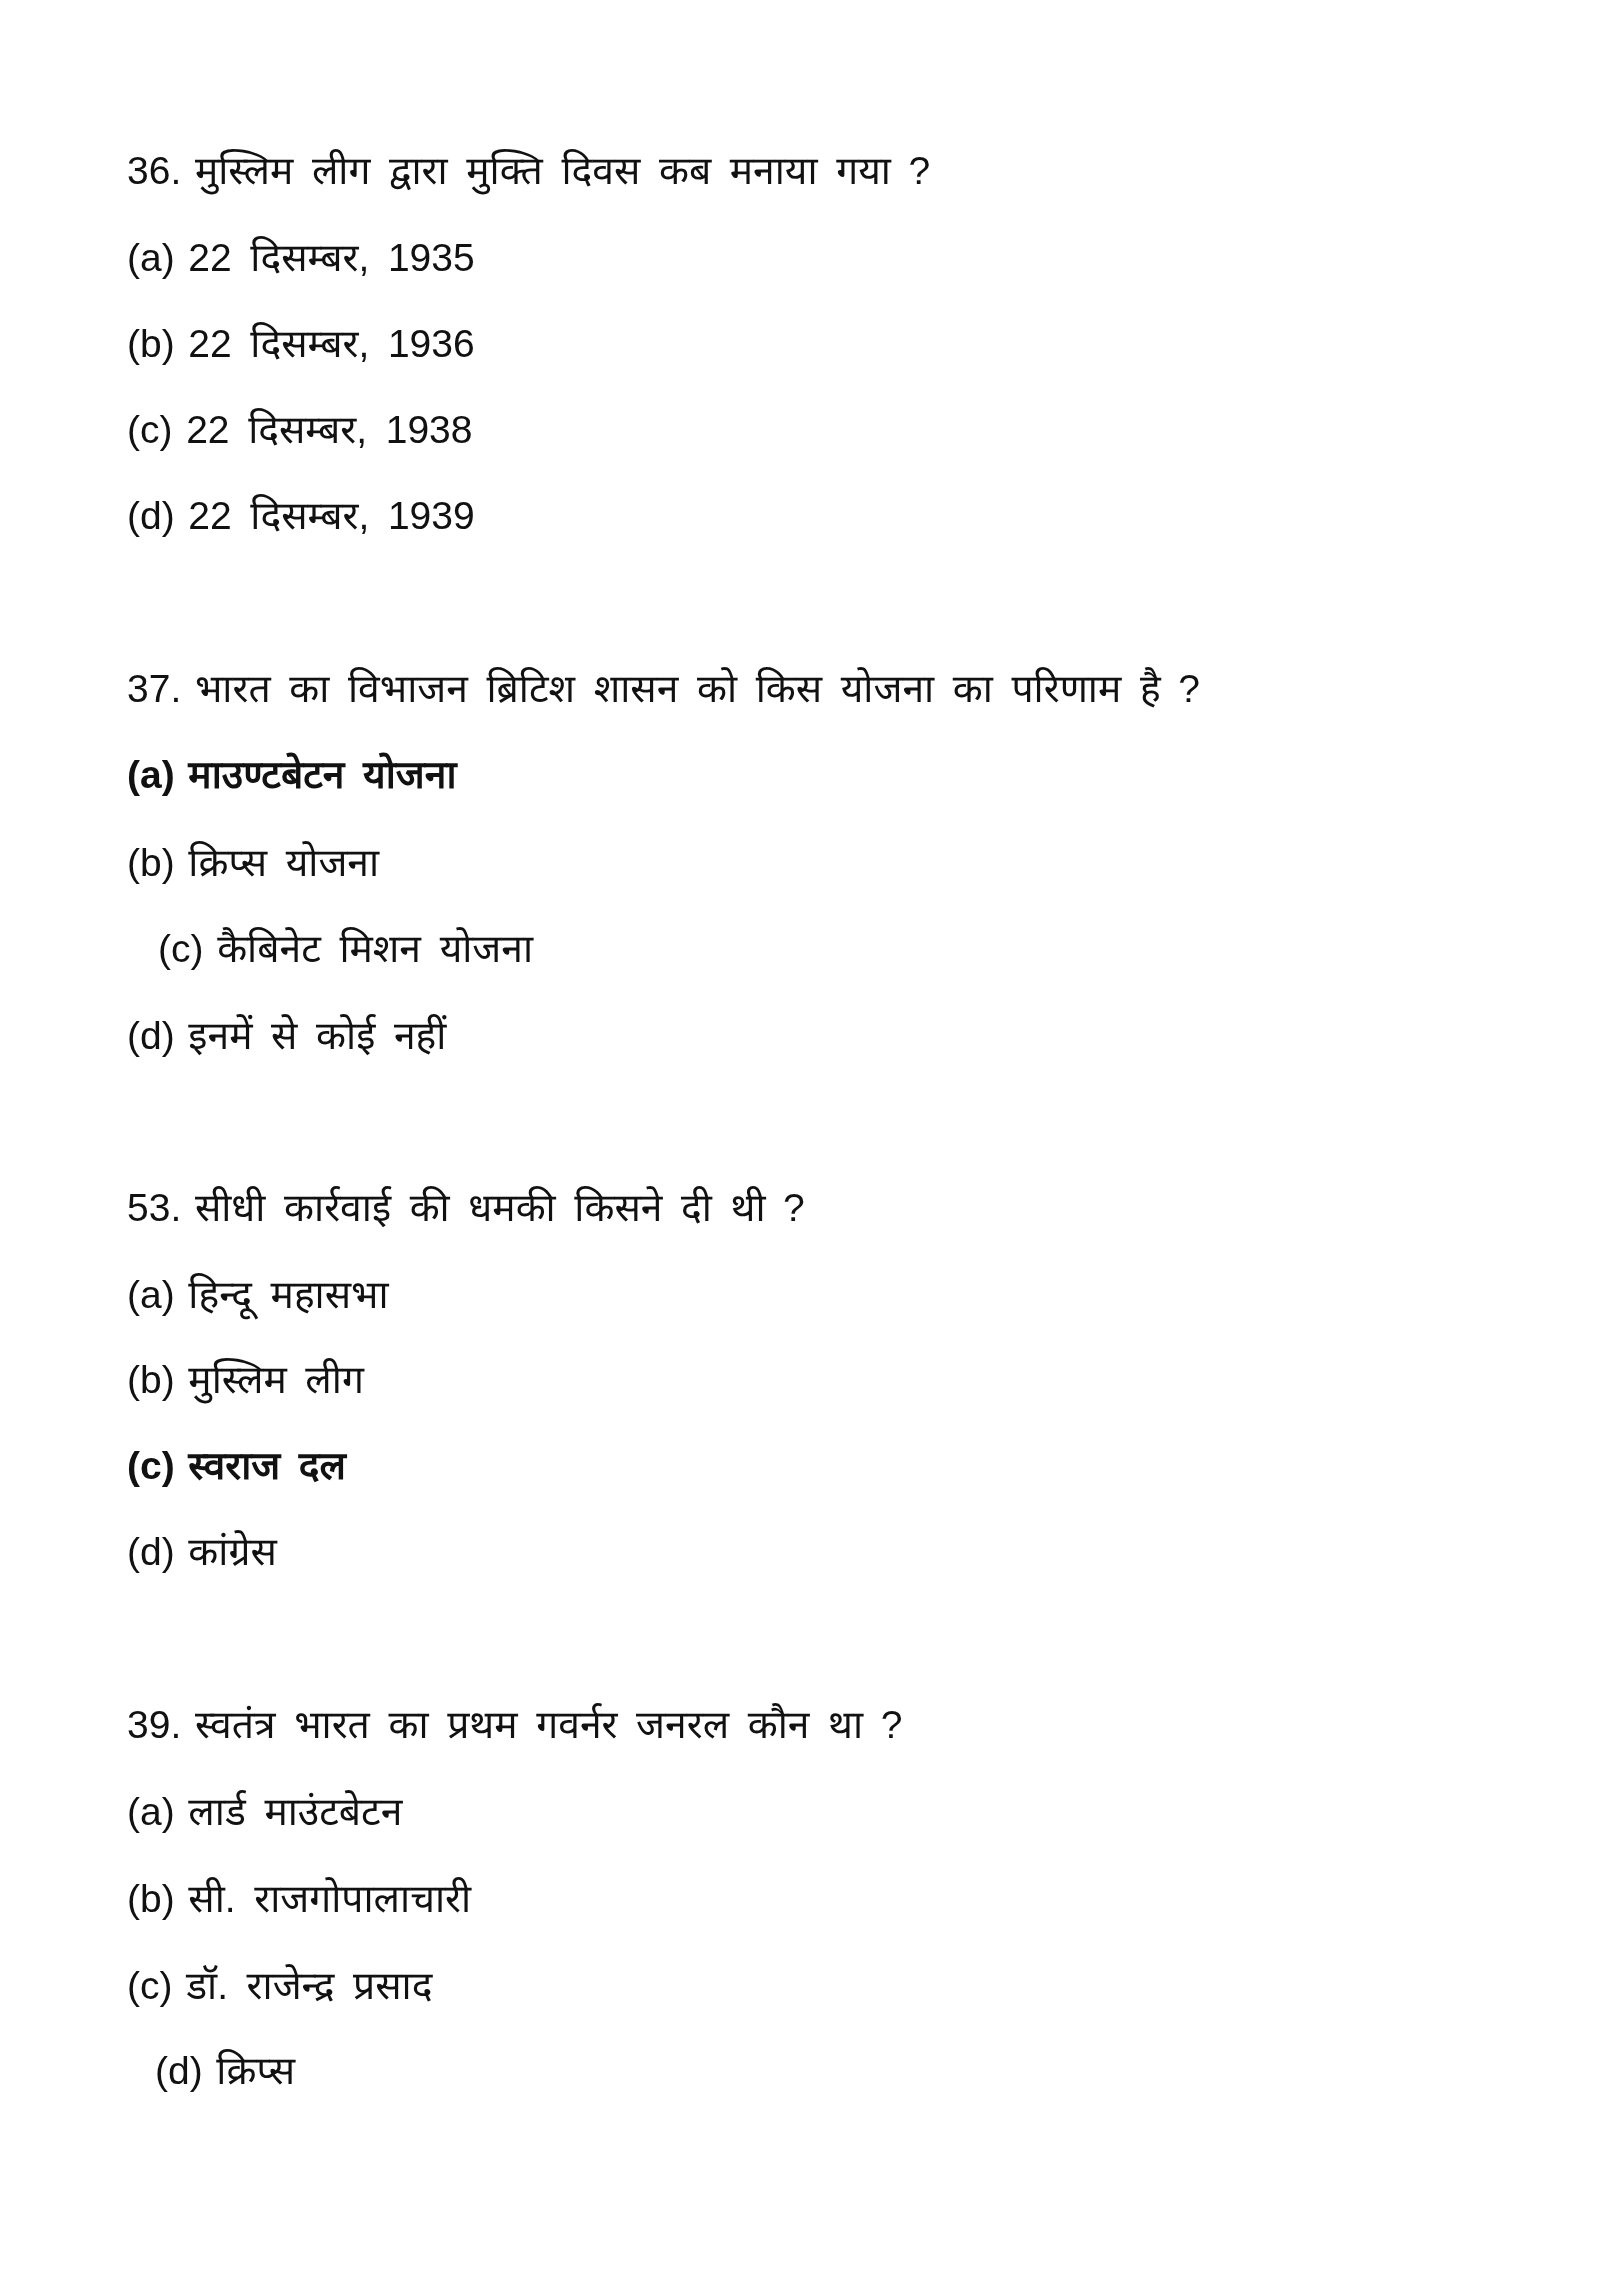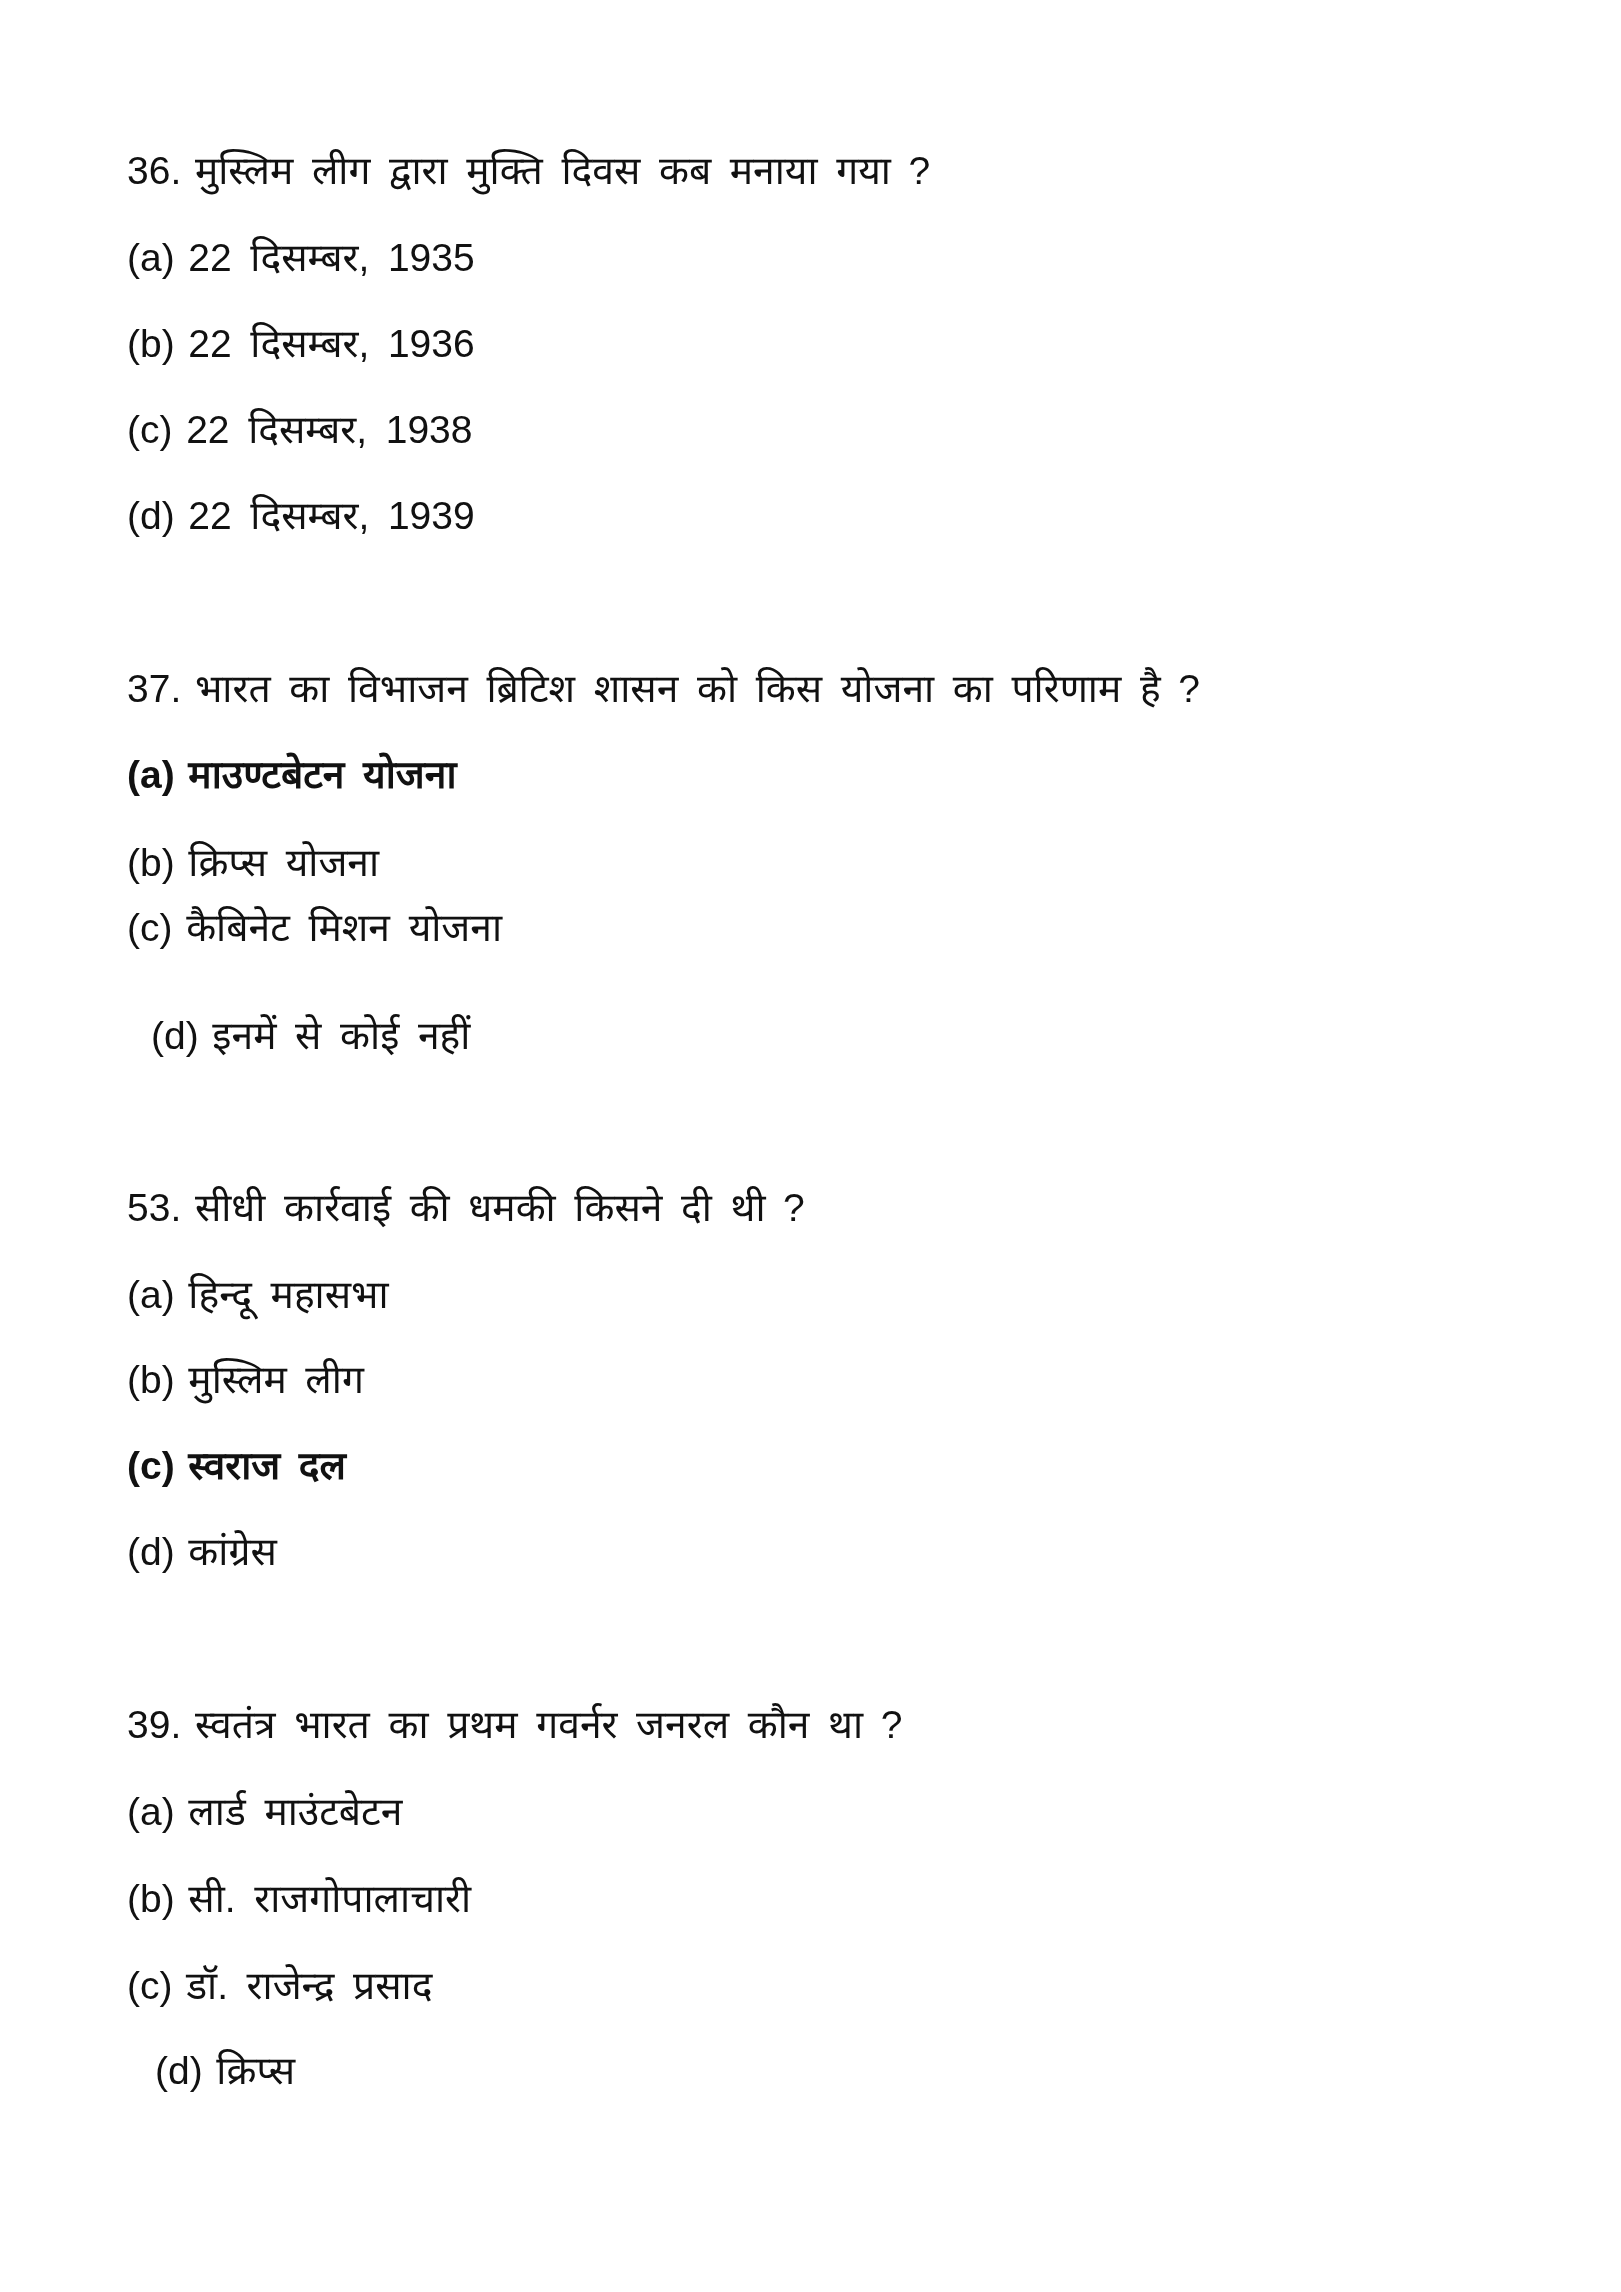"(c) कैबिनेट मिशन योजना" div.line { margin-left: none -> 31px; top: 927px -> 948px }
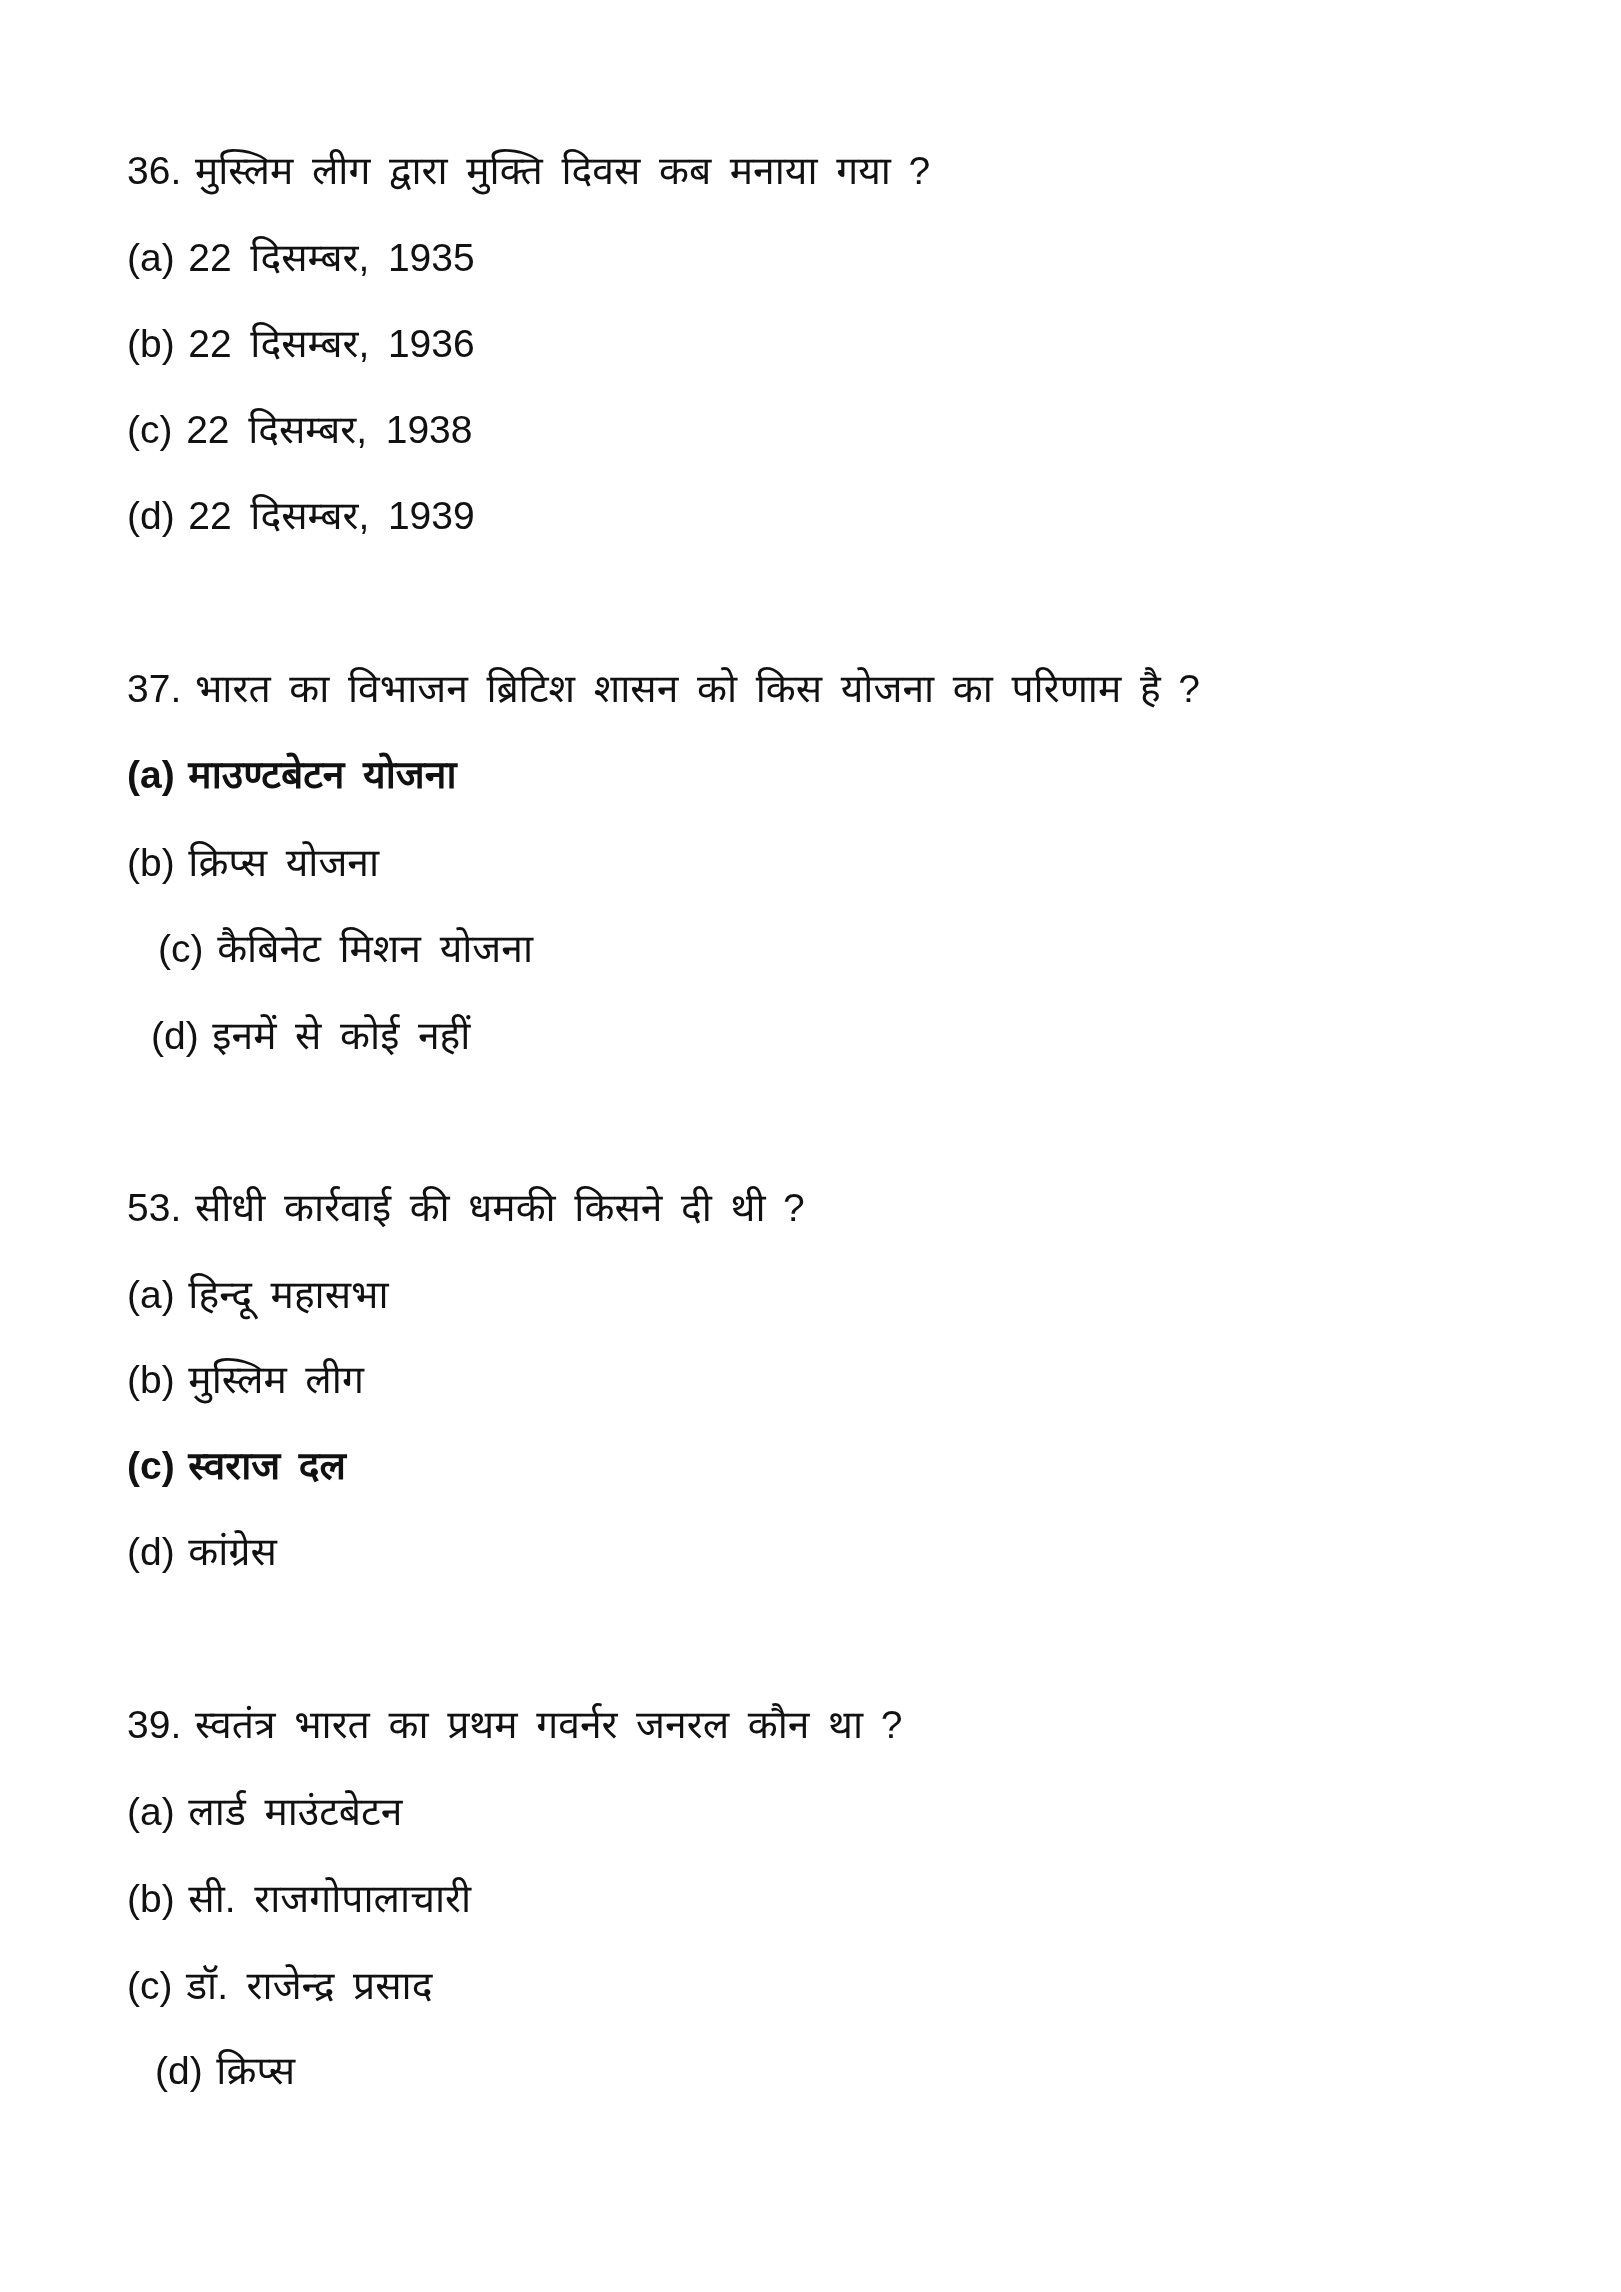"(d) इनमें से कोई नहीं" div.line { margin-left: 24px -> none }
